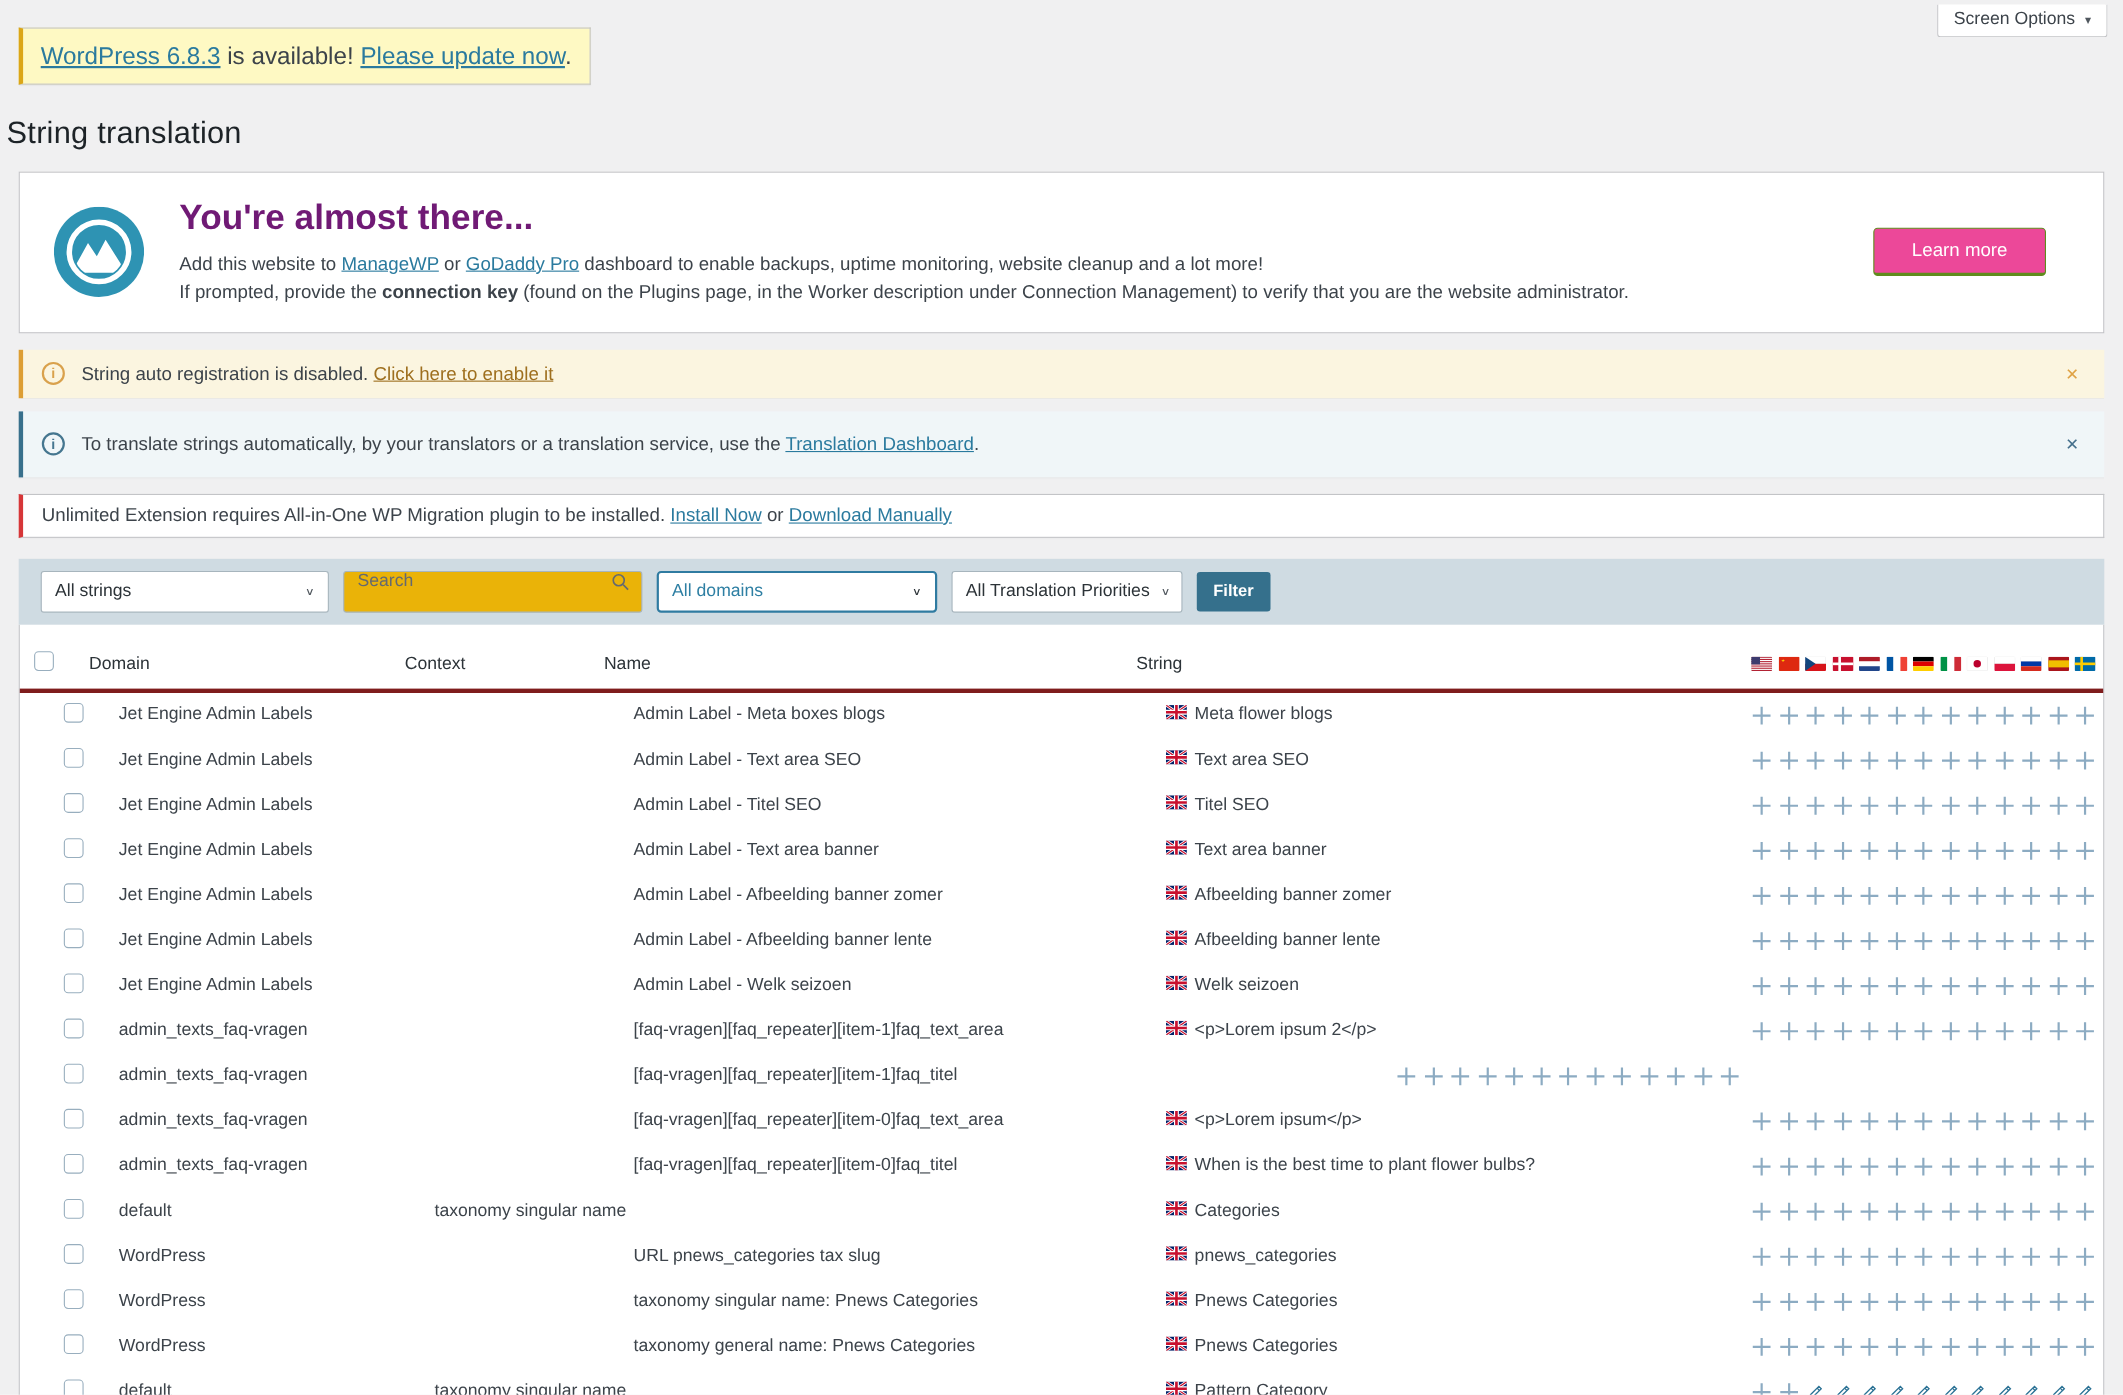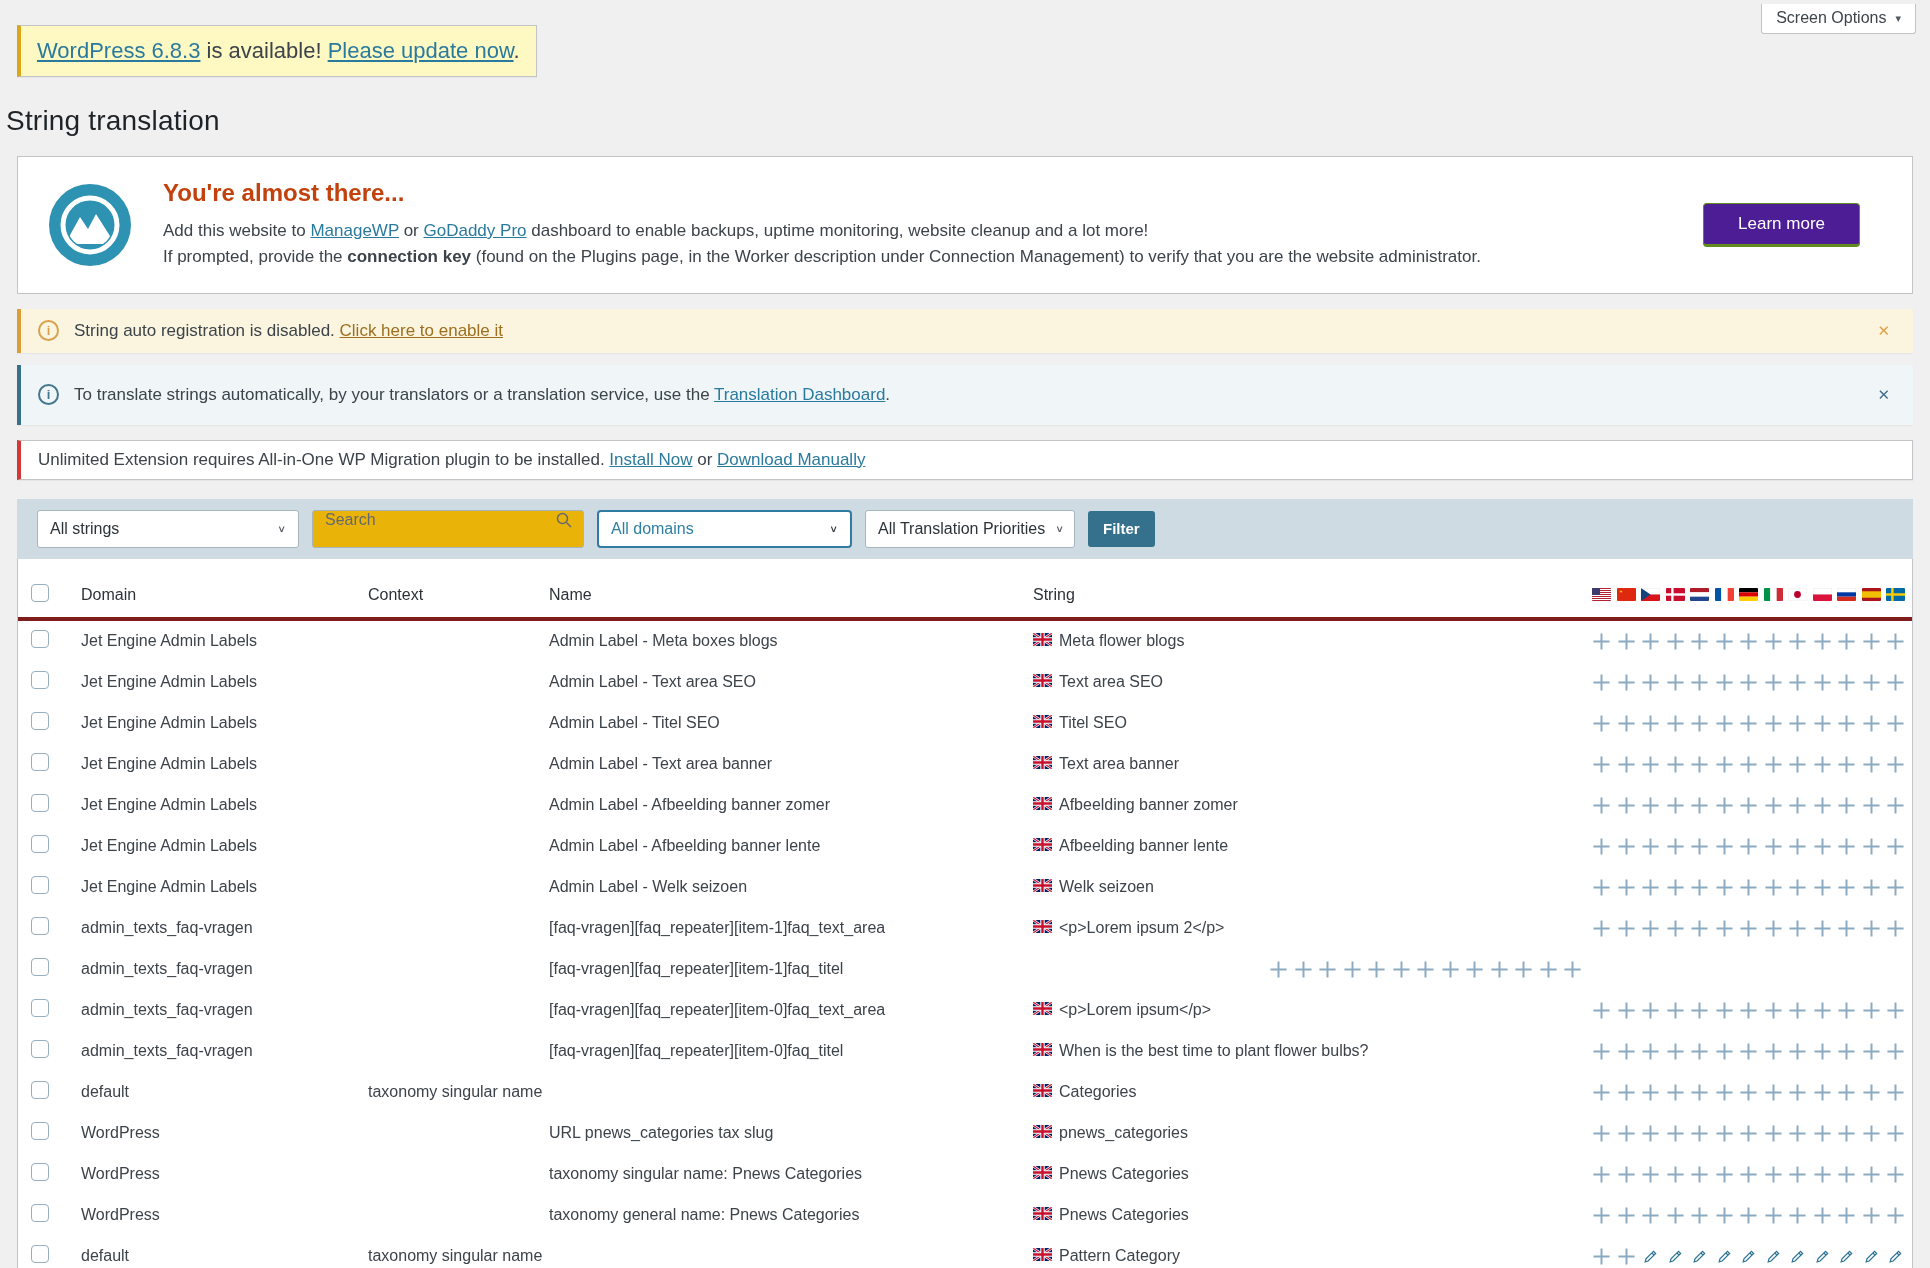"You're almost there..." .banner-title { color: #c2410c -> #701a75; font-size: 24px -> 32px }
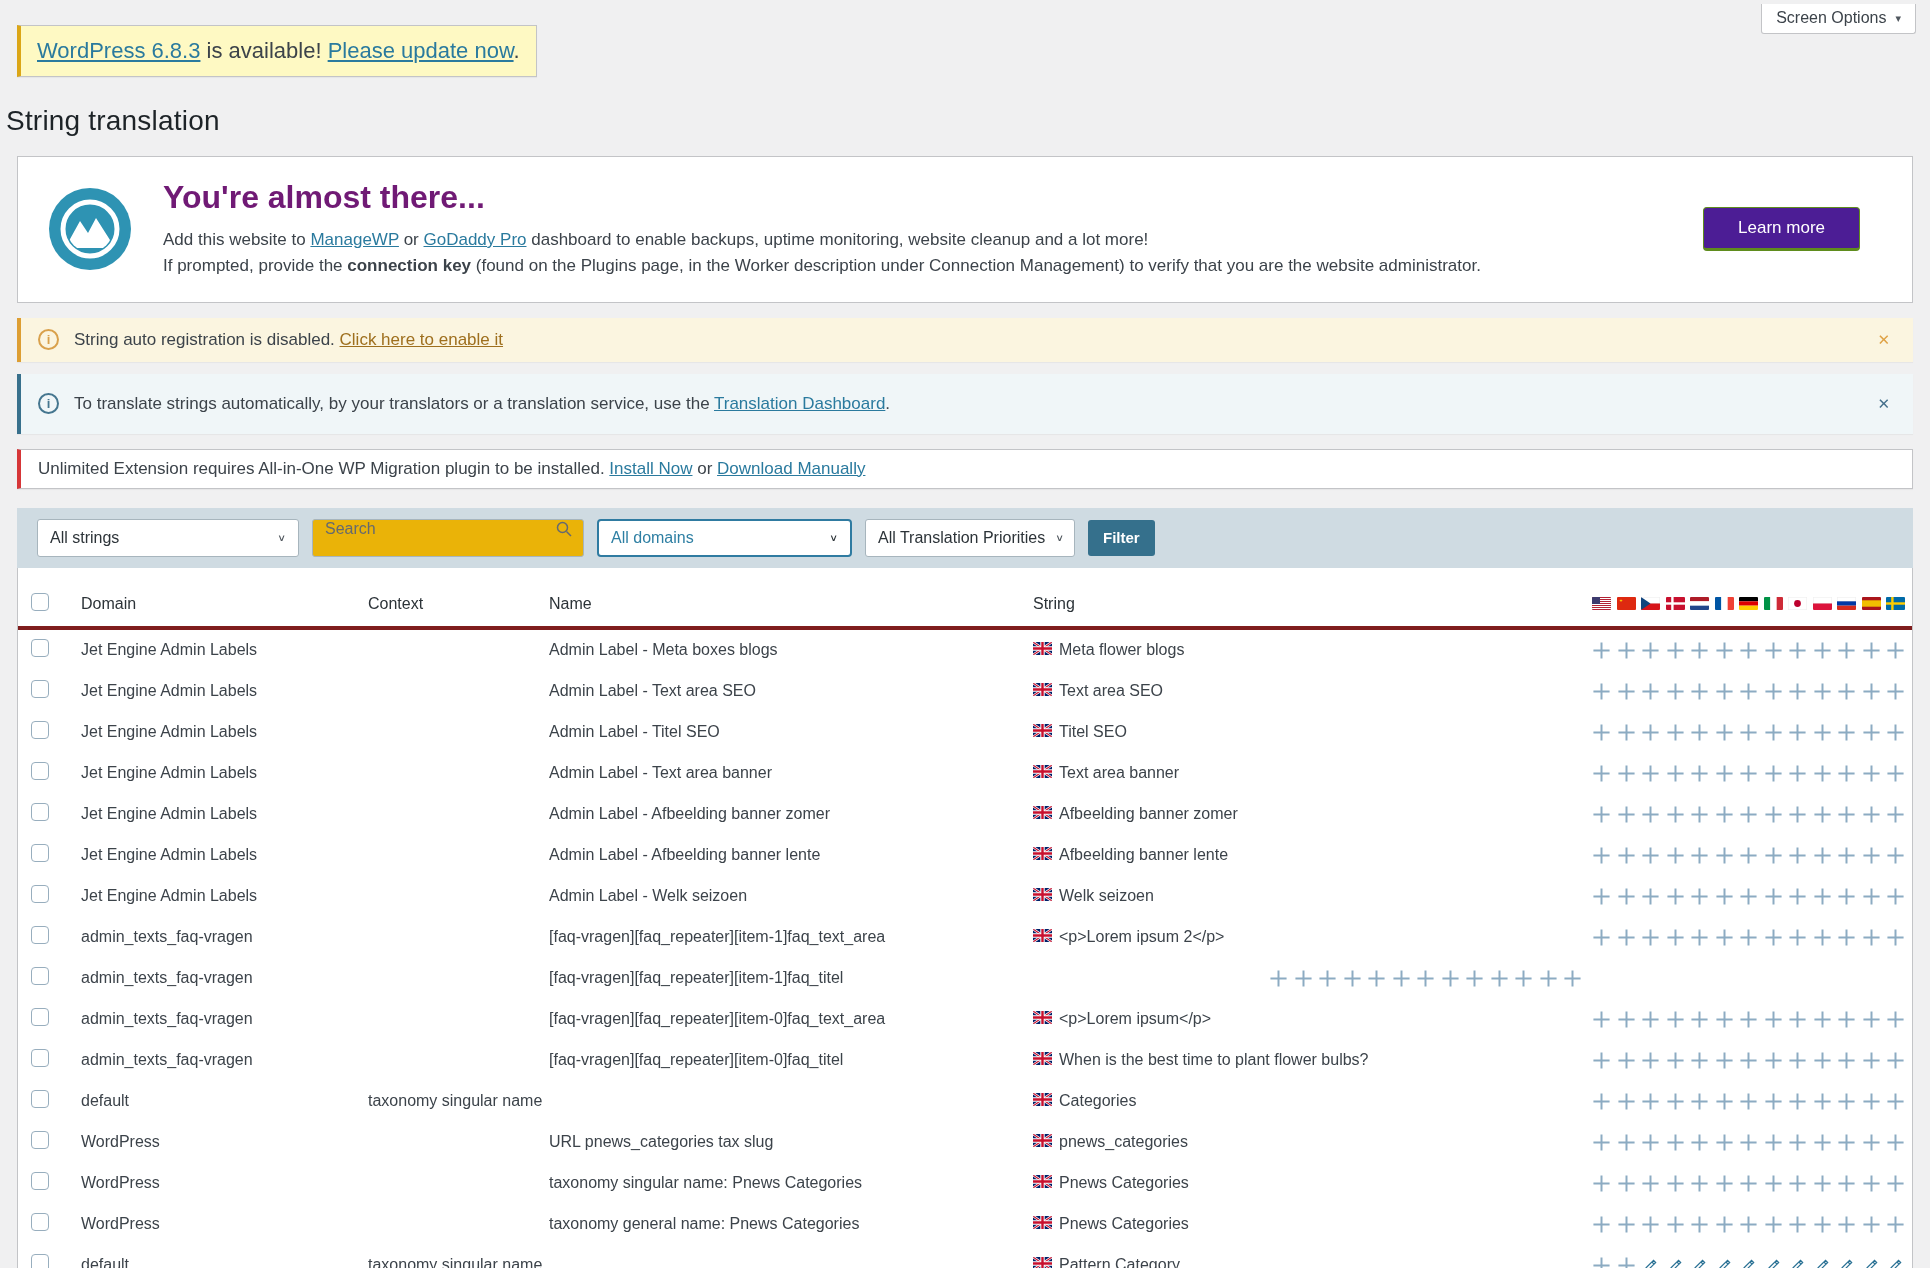"Learn more" .learn-more { background: #4c1d95 -> #ec4899 }
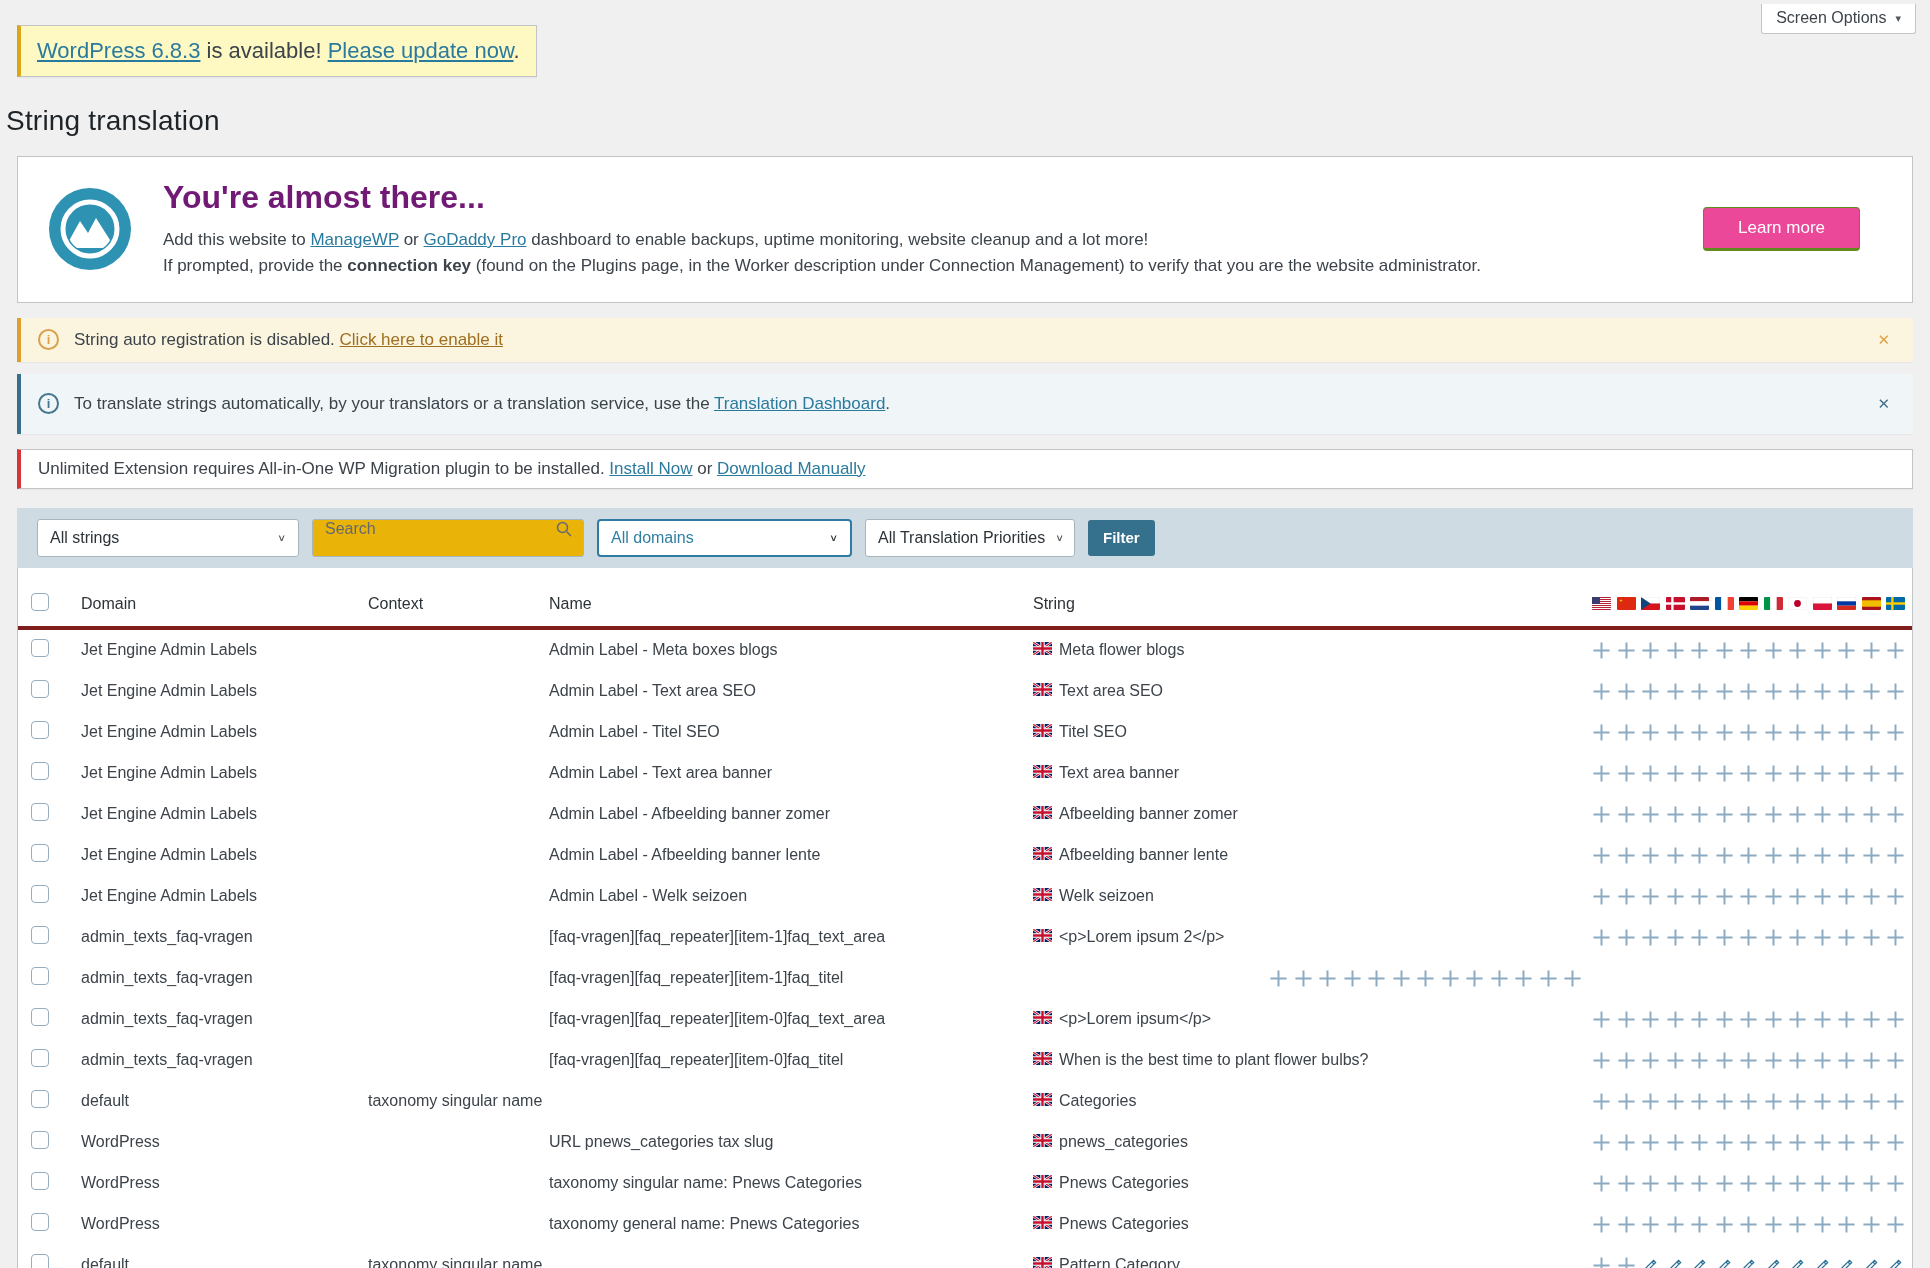"Jet Engine Admin Labels" .trow { padding-left: none -> 27px }
